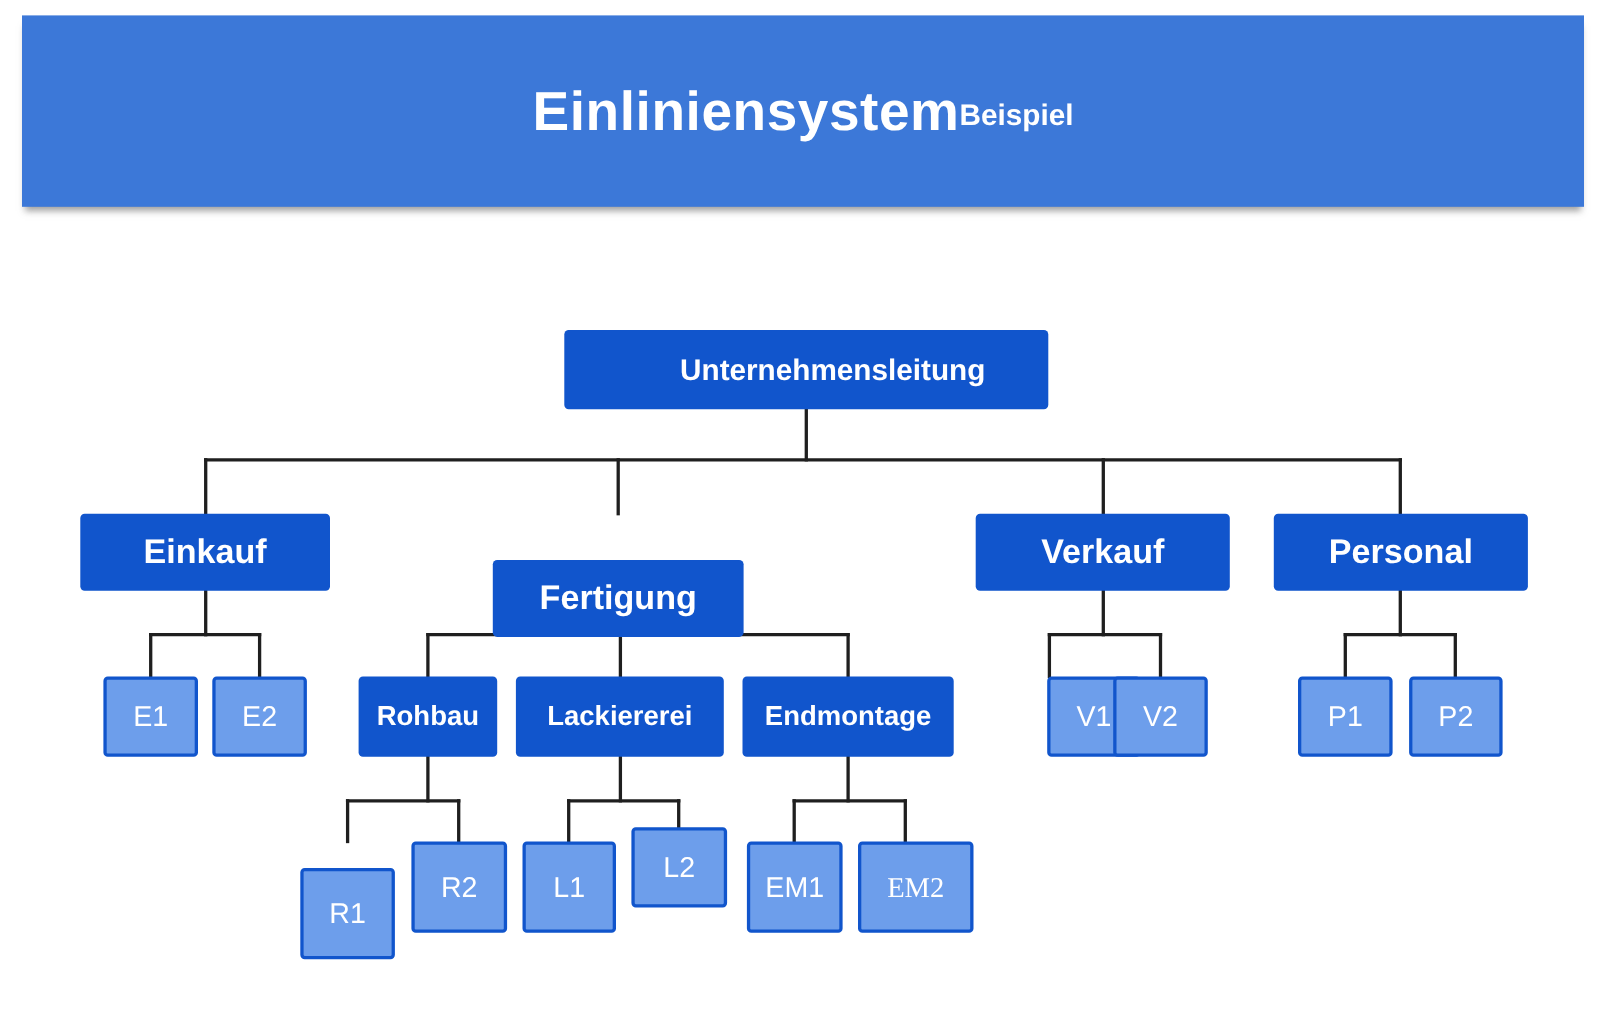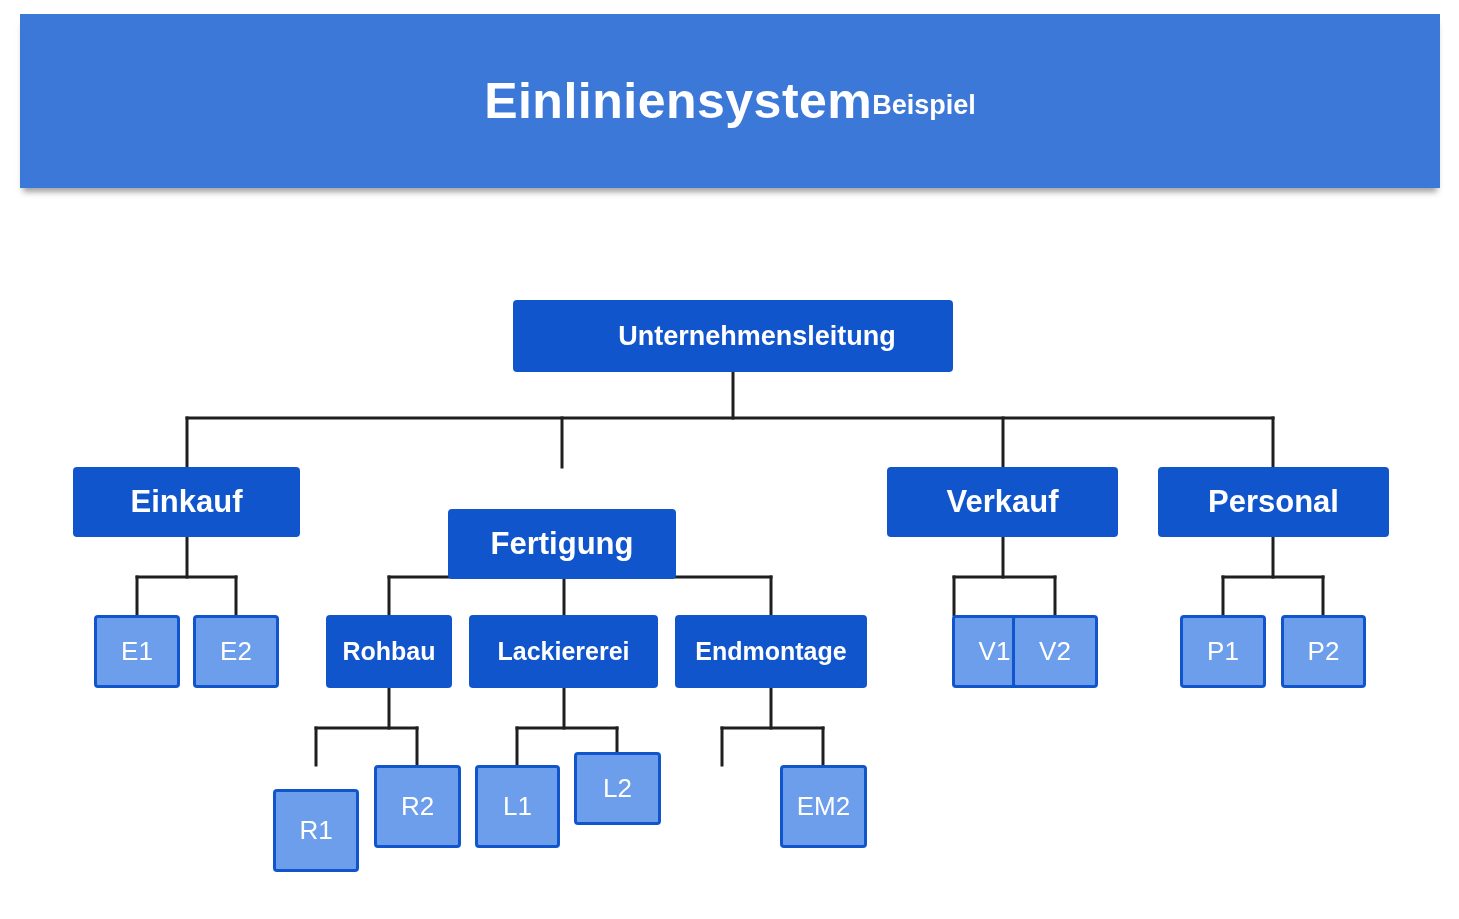"EM1" div.node { html: none -> <div>EM1</div> }
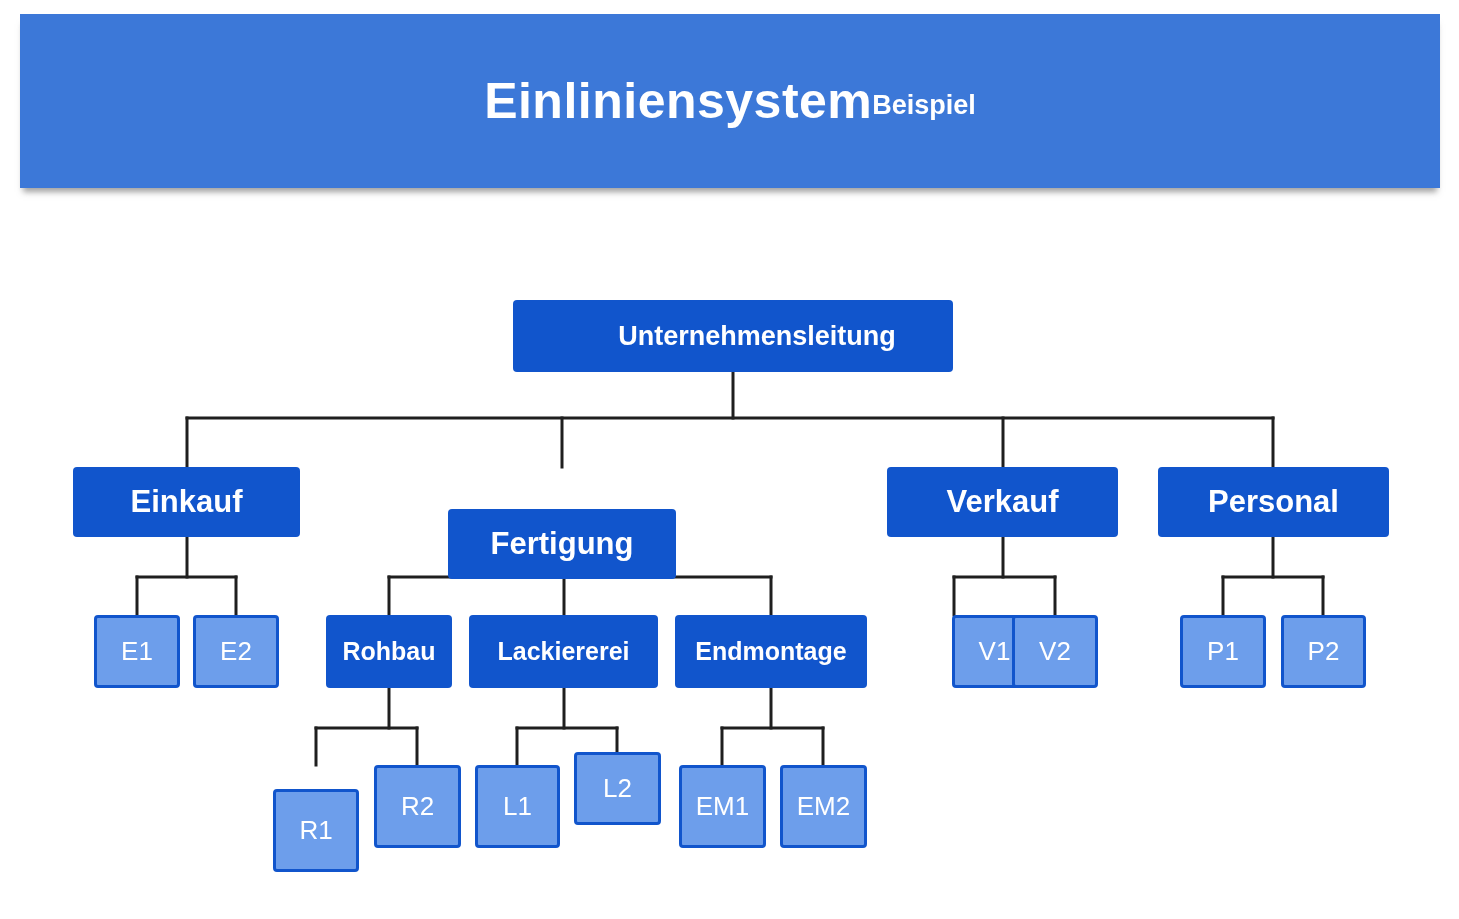"EM2" div.node { font-family: none -> Liberation Serif, serif; width: 87px -> 105px }
